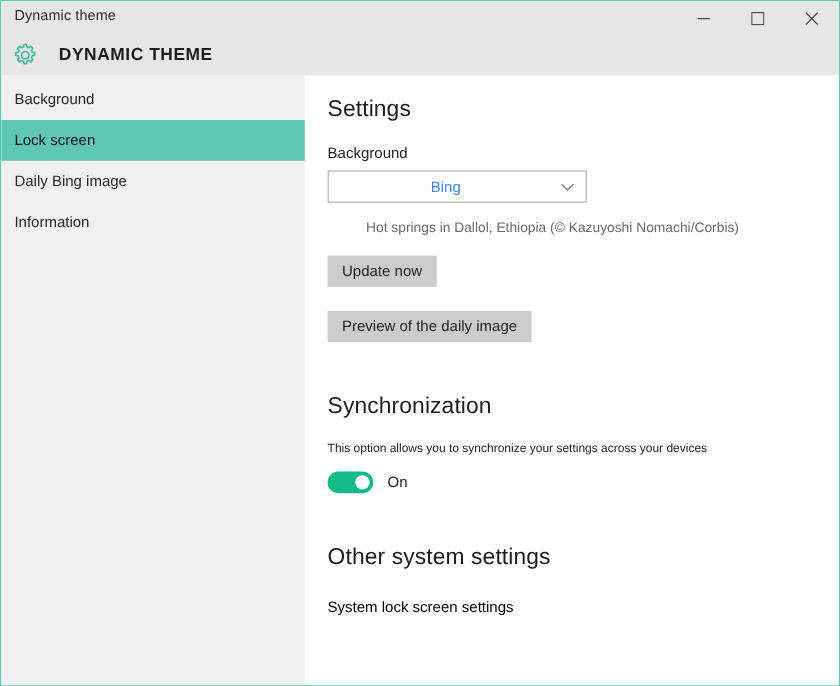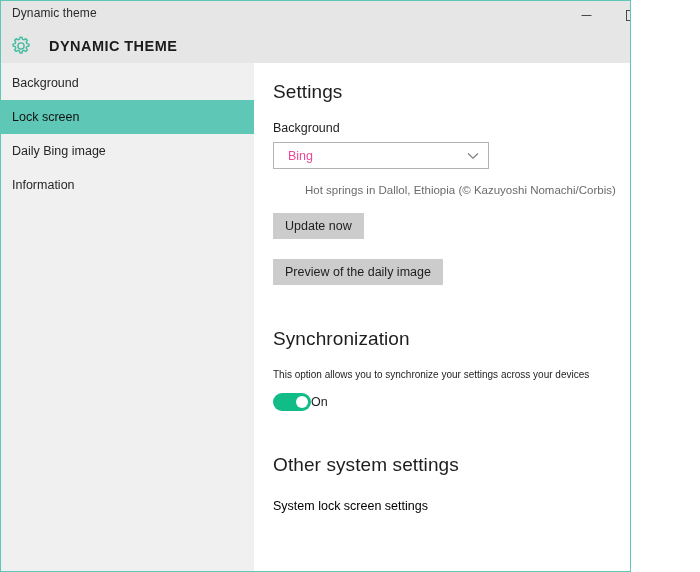"Dynamic theme" #window { width: 631px -> 700px }
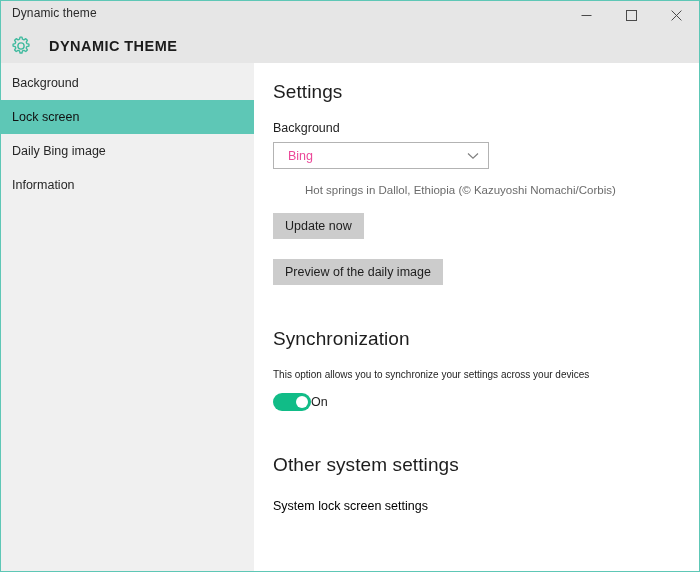"Bing" #background-select-value { color: #ec4899 -> #3b82f6; margin-left: 14px -> 2px; text-align: none -> center }
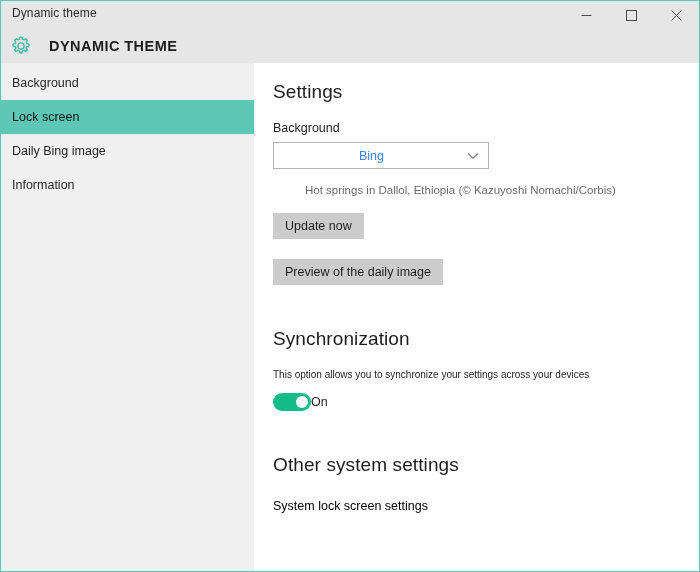"On" #sync-toggle-state { margin-left: 0 -> 12px }
